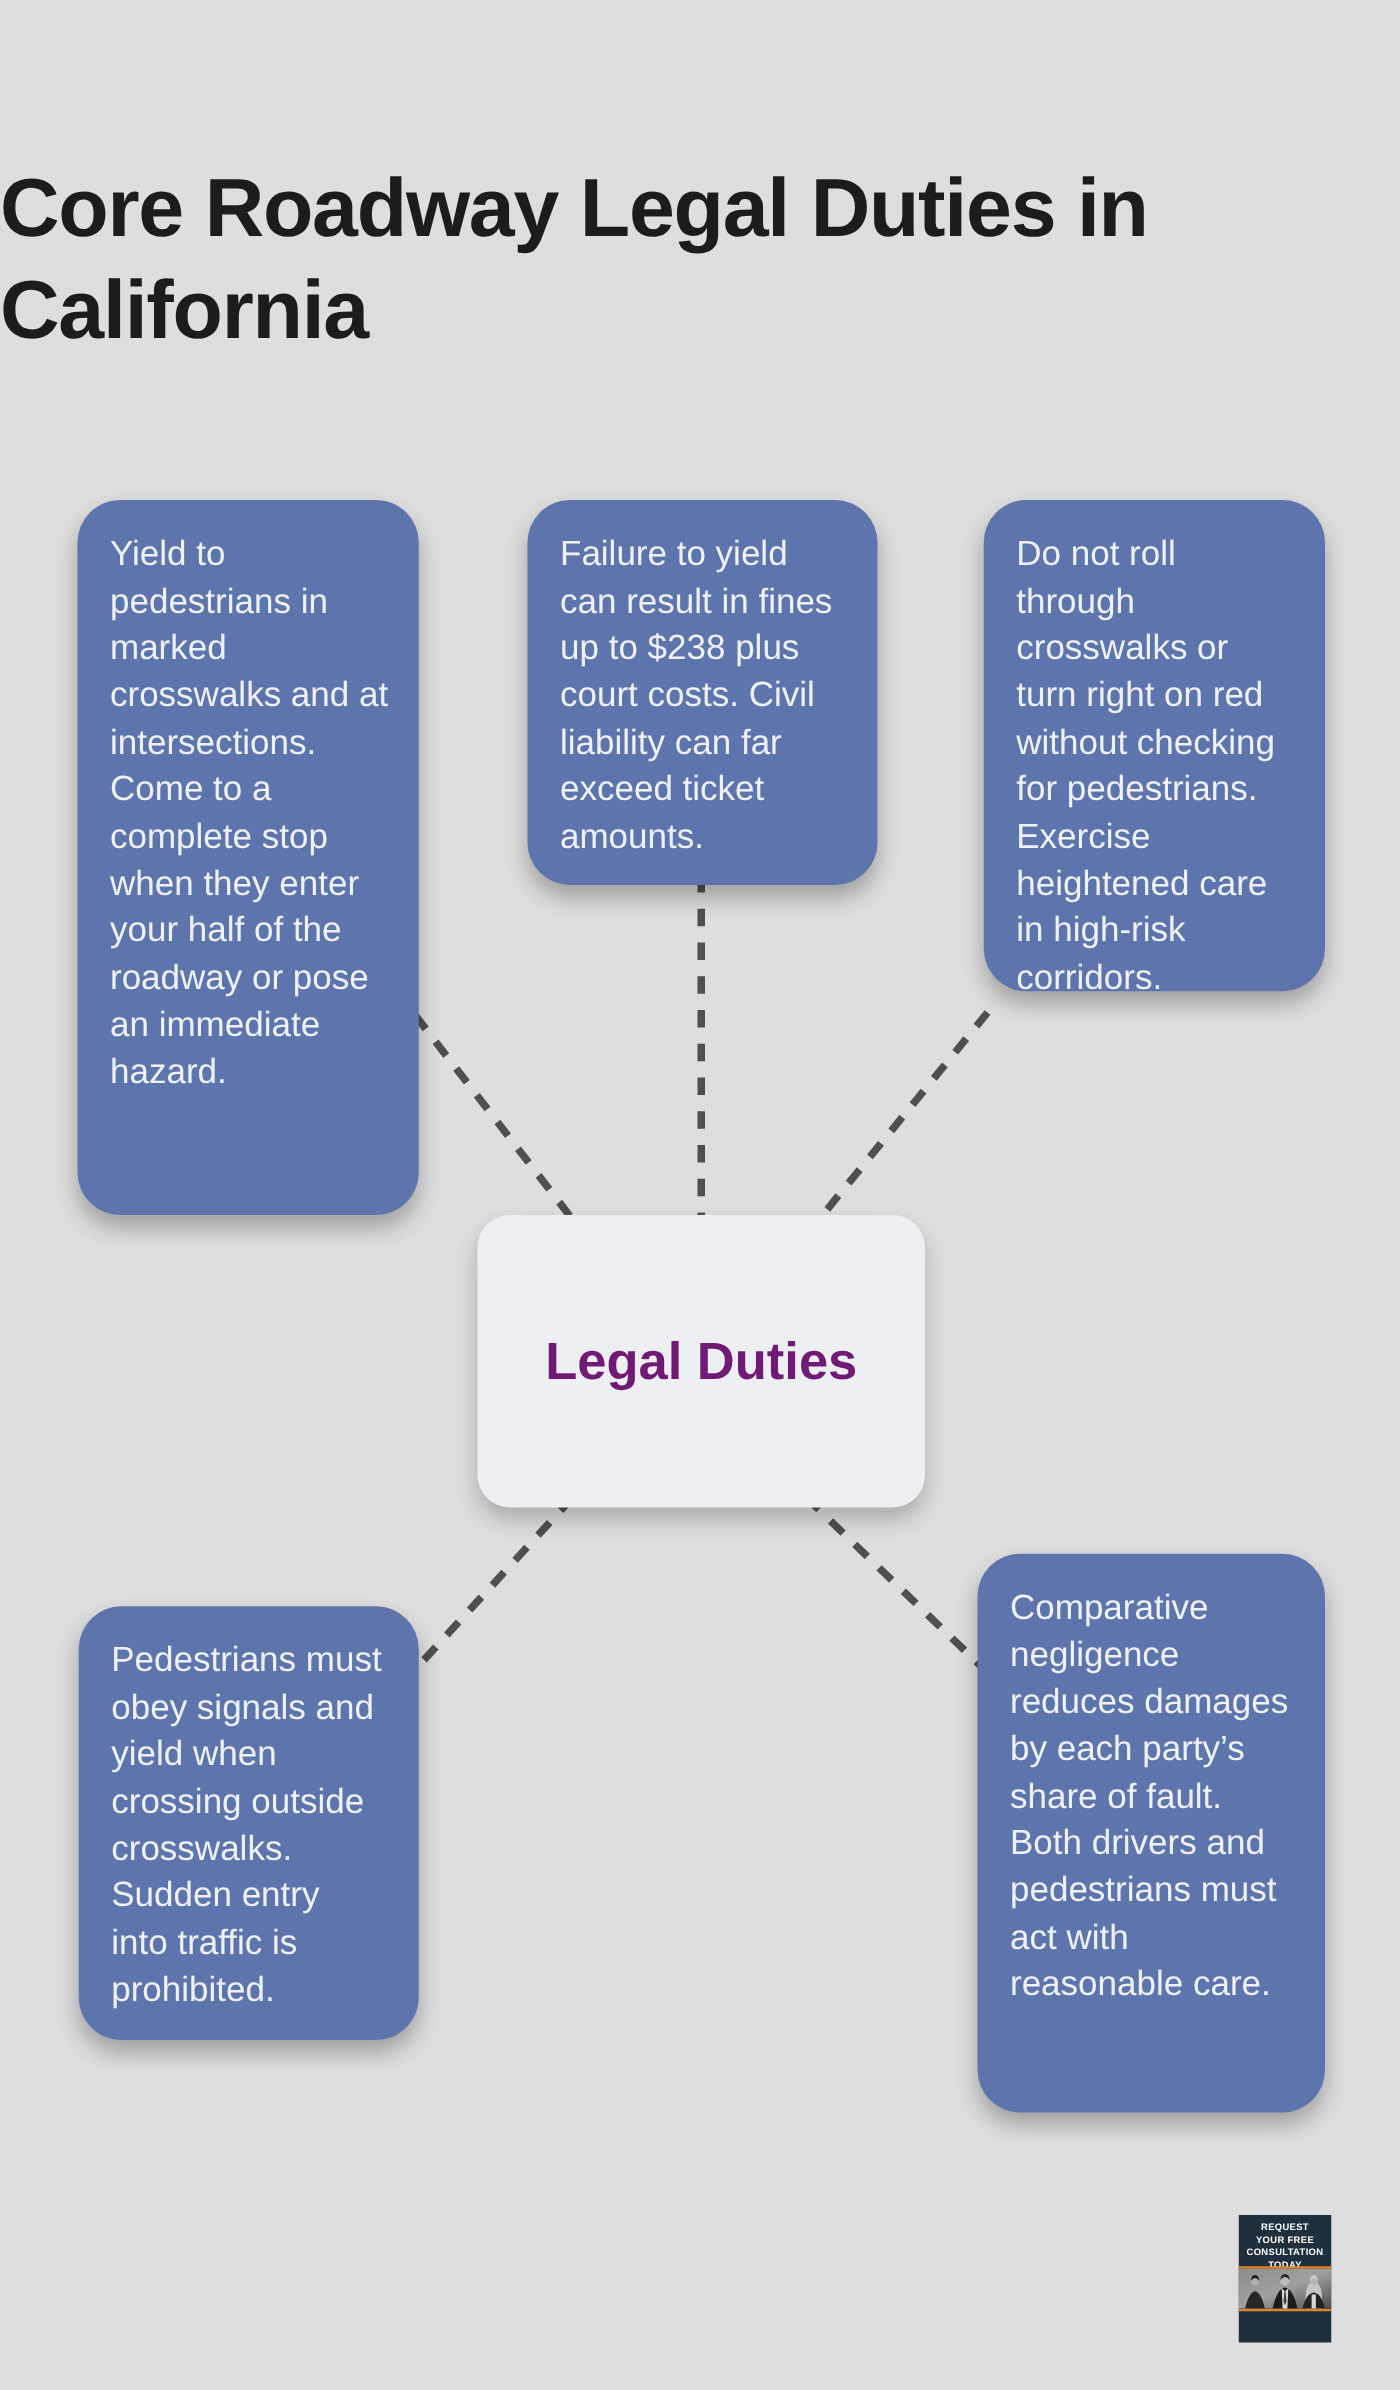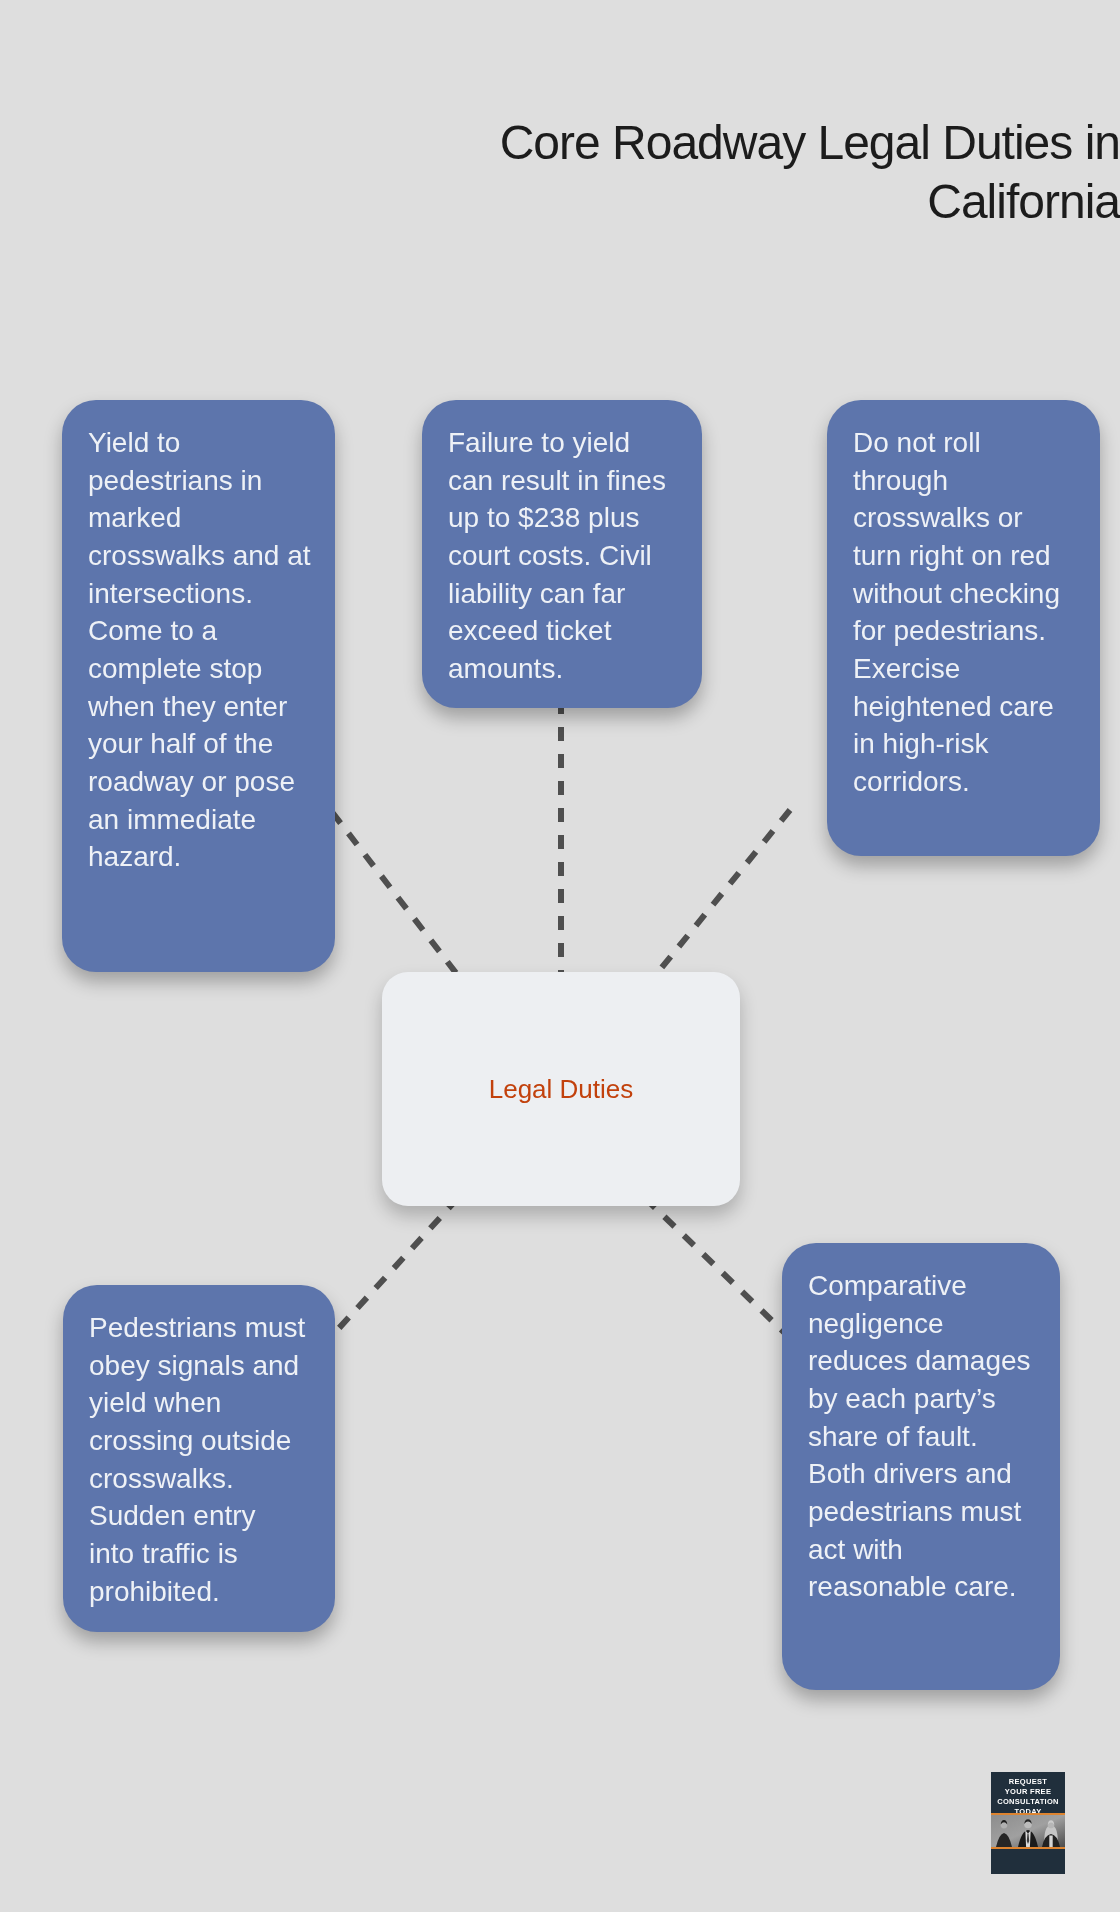"Core Roadway Legal Duties in" .title { font-size: 48px -> 66px; font-weight: 400 -> 700; text-align: right -> left }
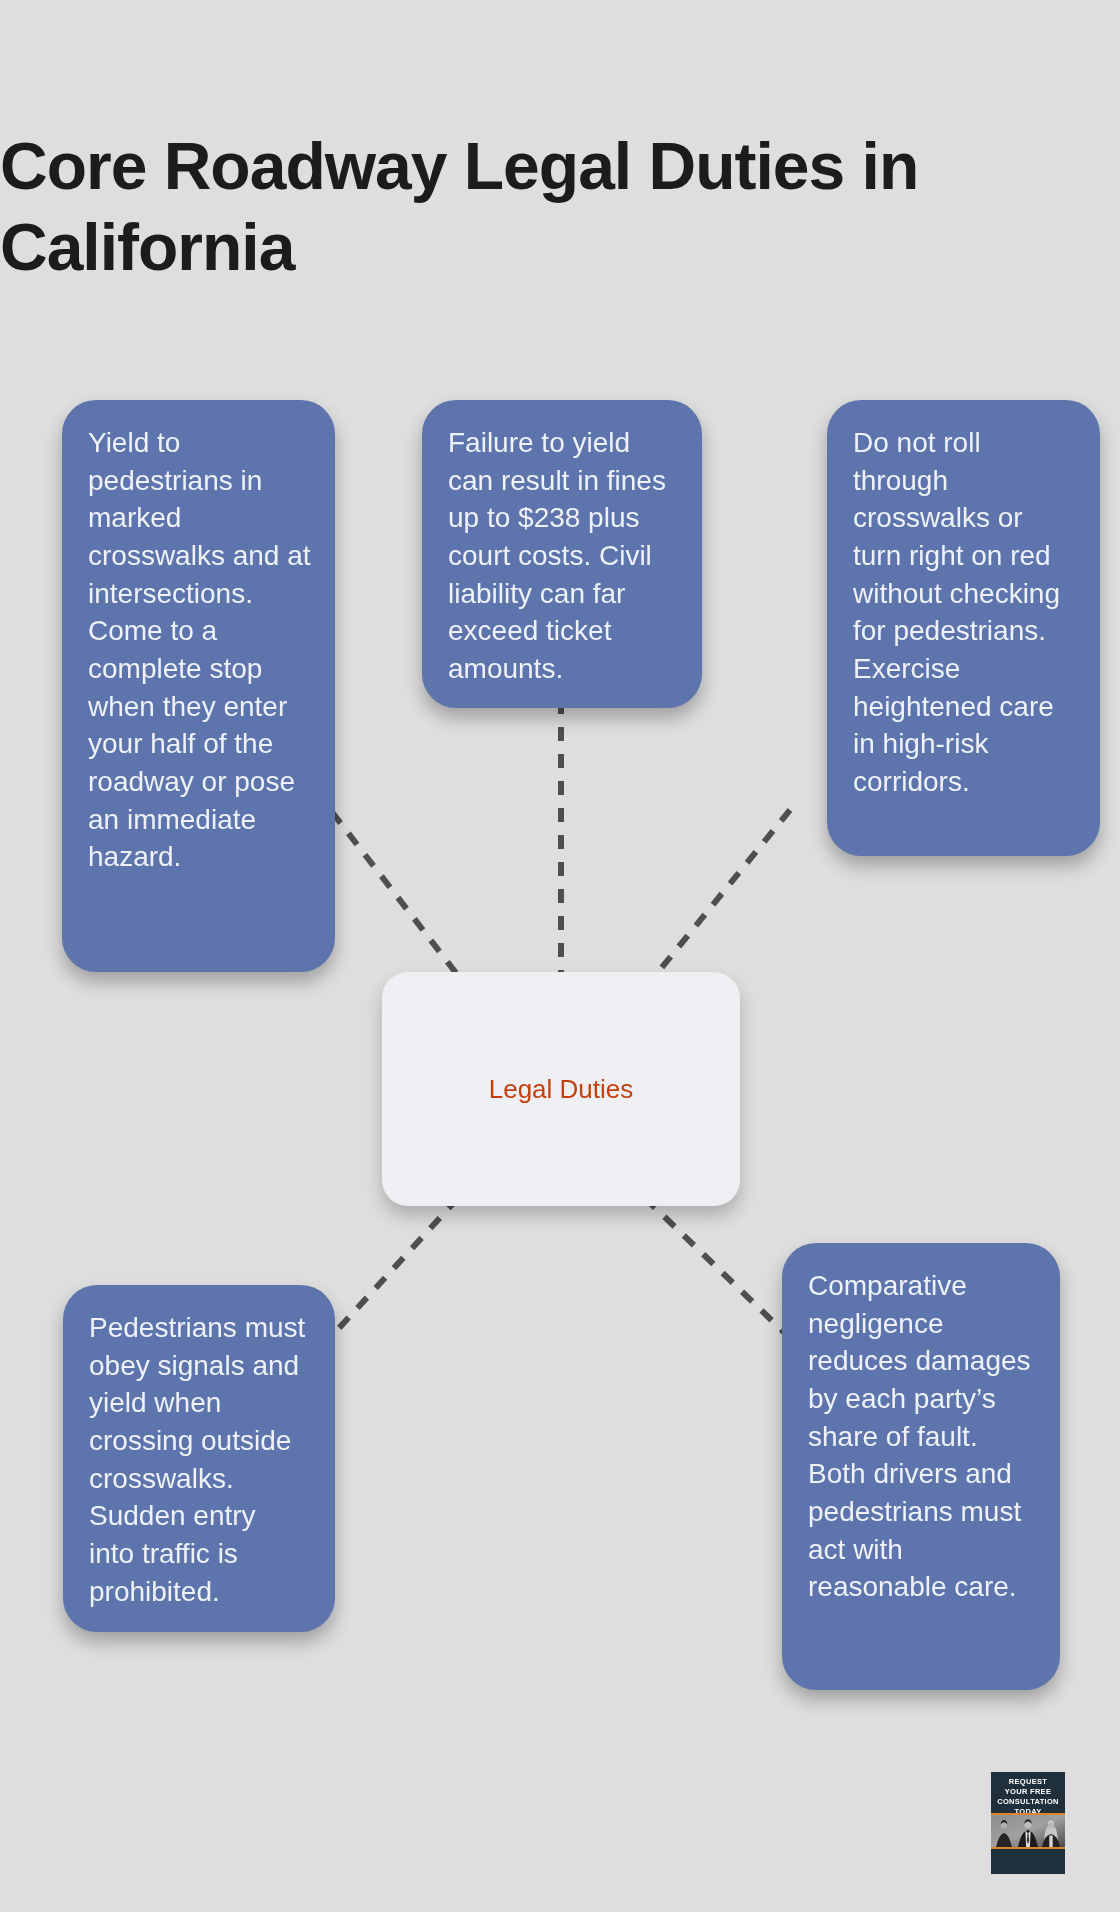"Do not roll" .box-3 { height: 456px -> 393px; margin-left: 40px -> none }
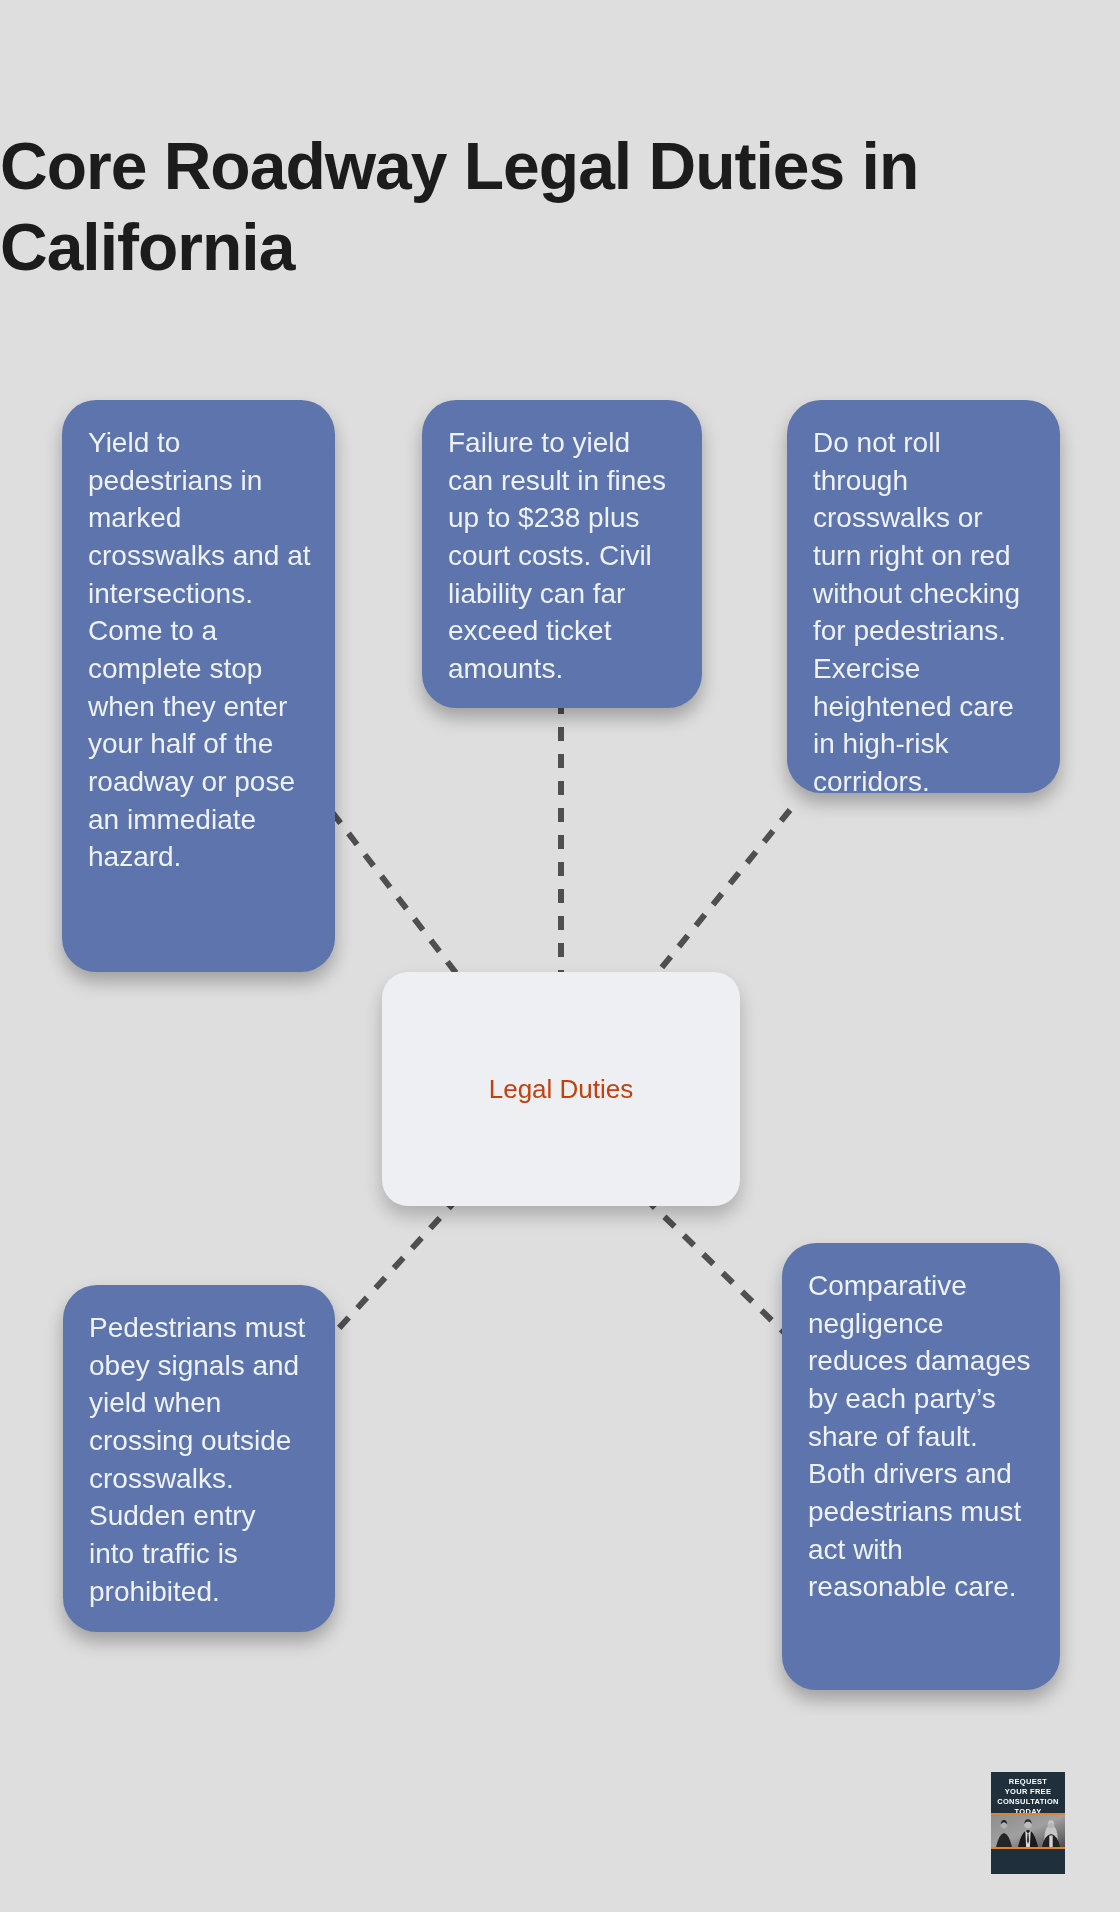"Legal Duties" .center-label { color: #c2410c -> #701a75; font-size: 26px -> 42px; font-weight: 400 -> 700 }
